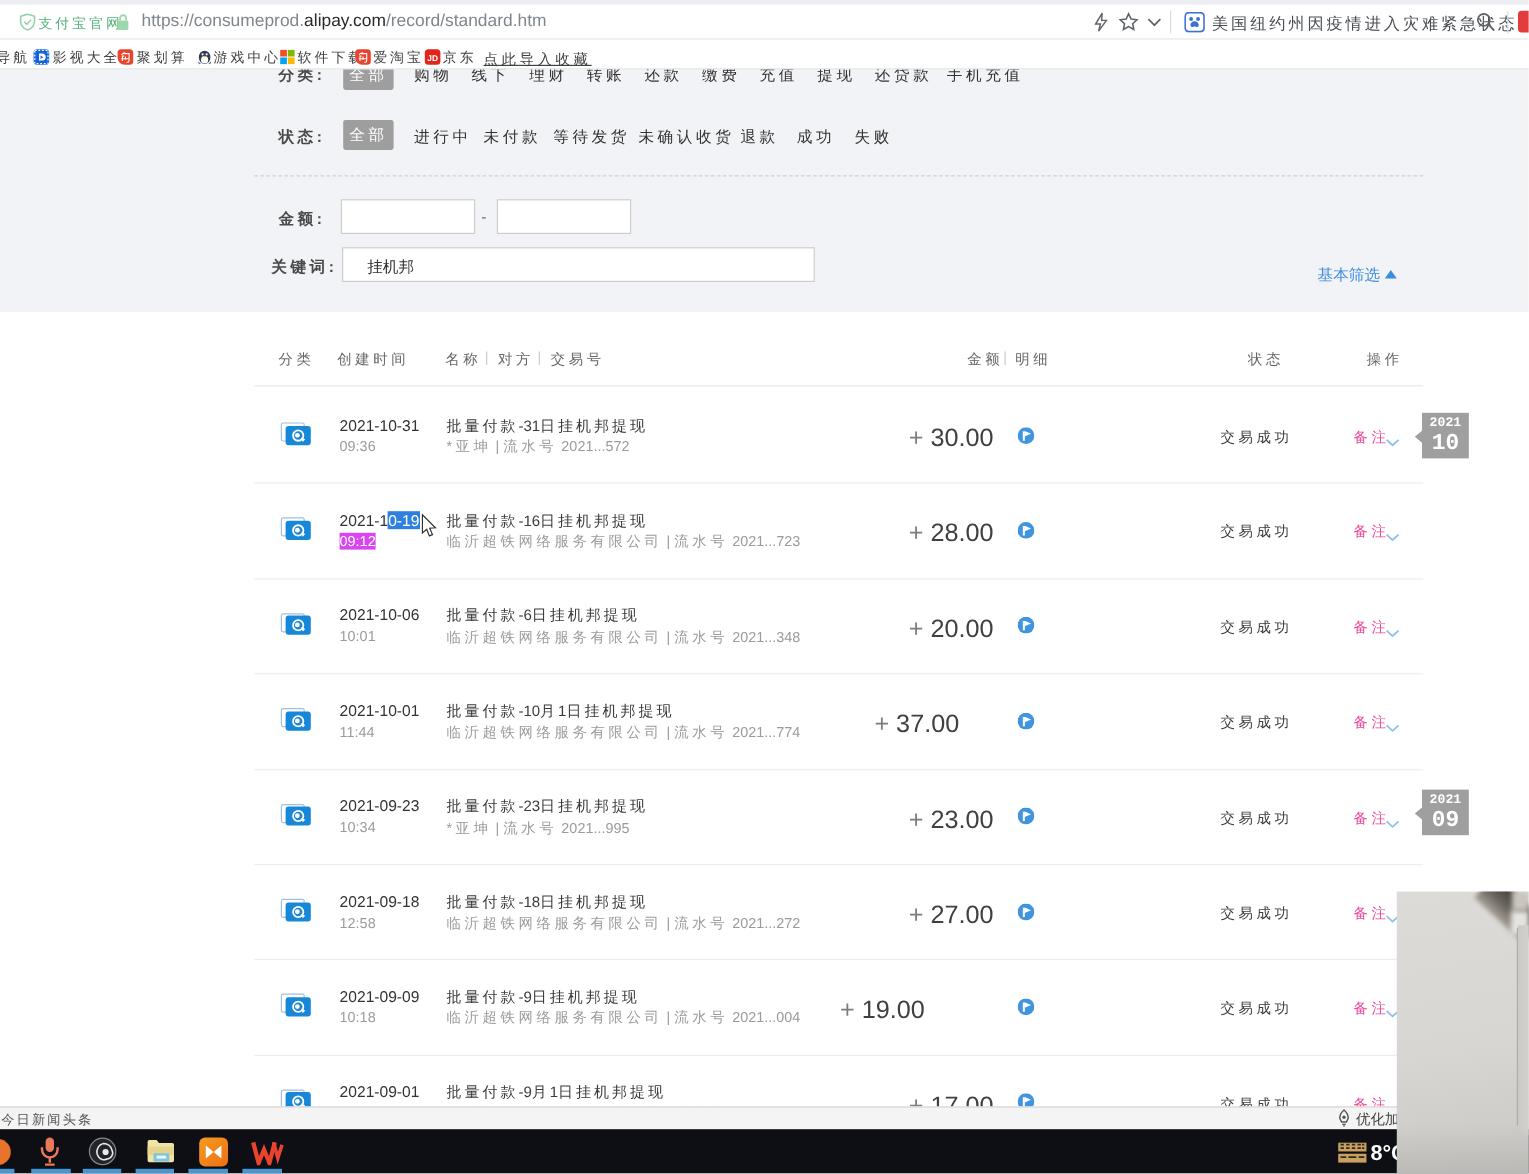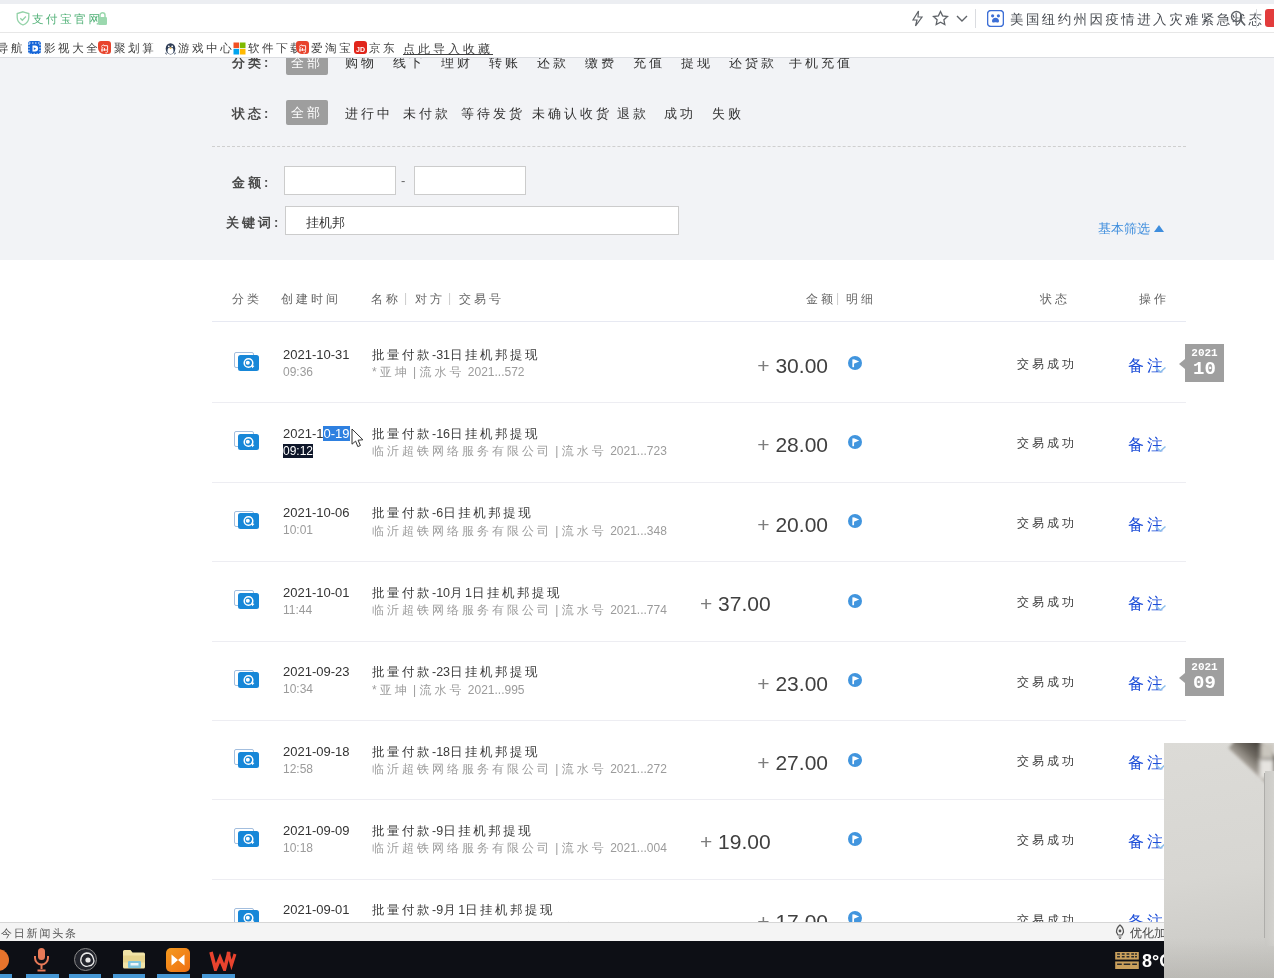"https://consumeprod.alipay.com/record/st" div.abs { html: none -> <div><span>https://consumeprod.</span><span>alipay.com</span><span>/record/standard.htm</span></div> }
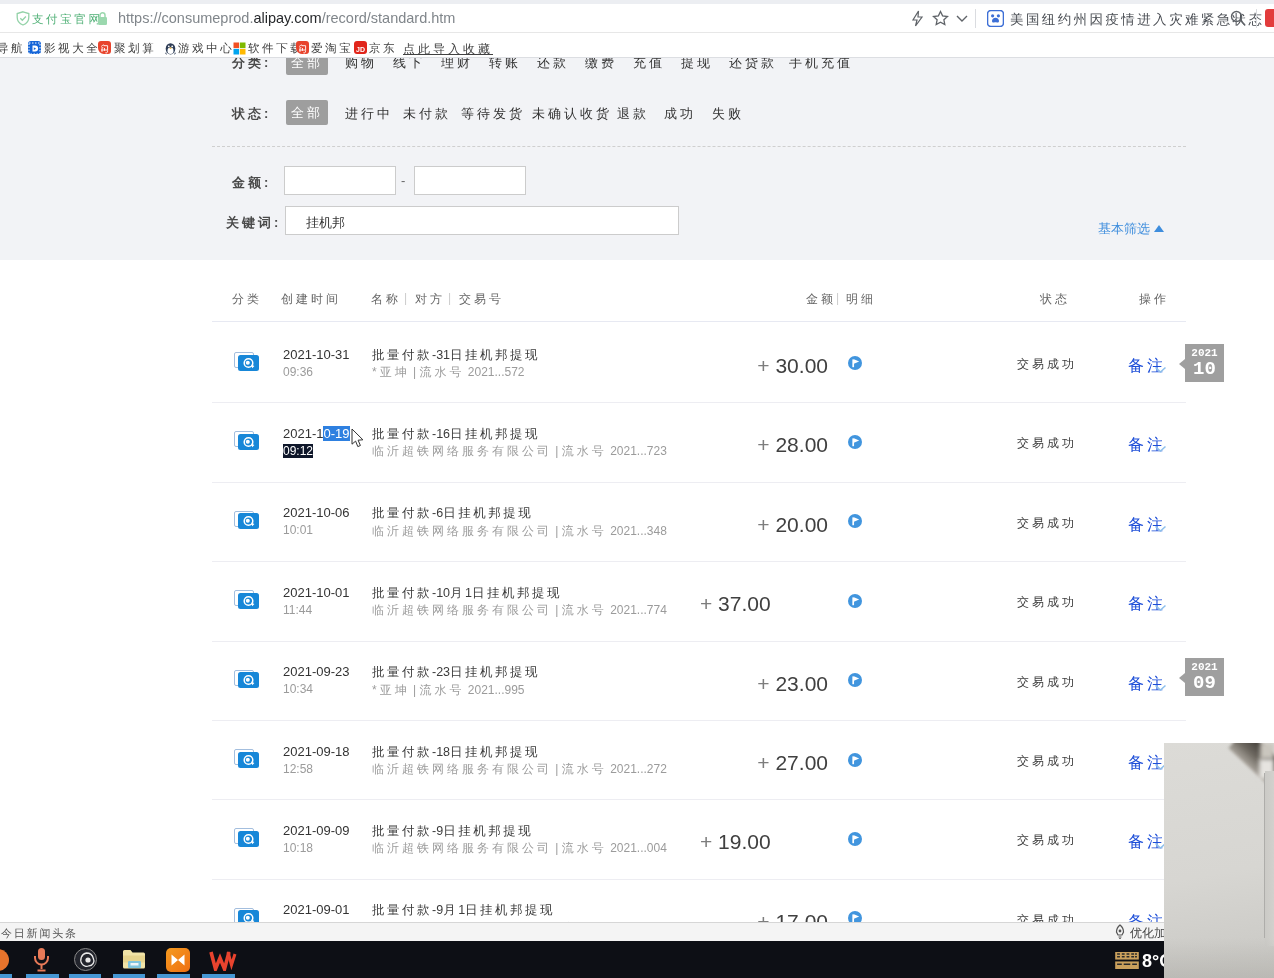"备注" .note { color: #1d4ed8 -> #ec4899; font-size: 16px -> 12px }
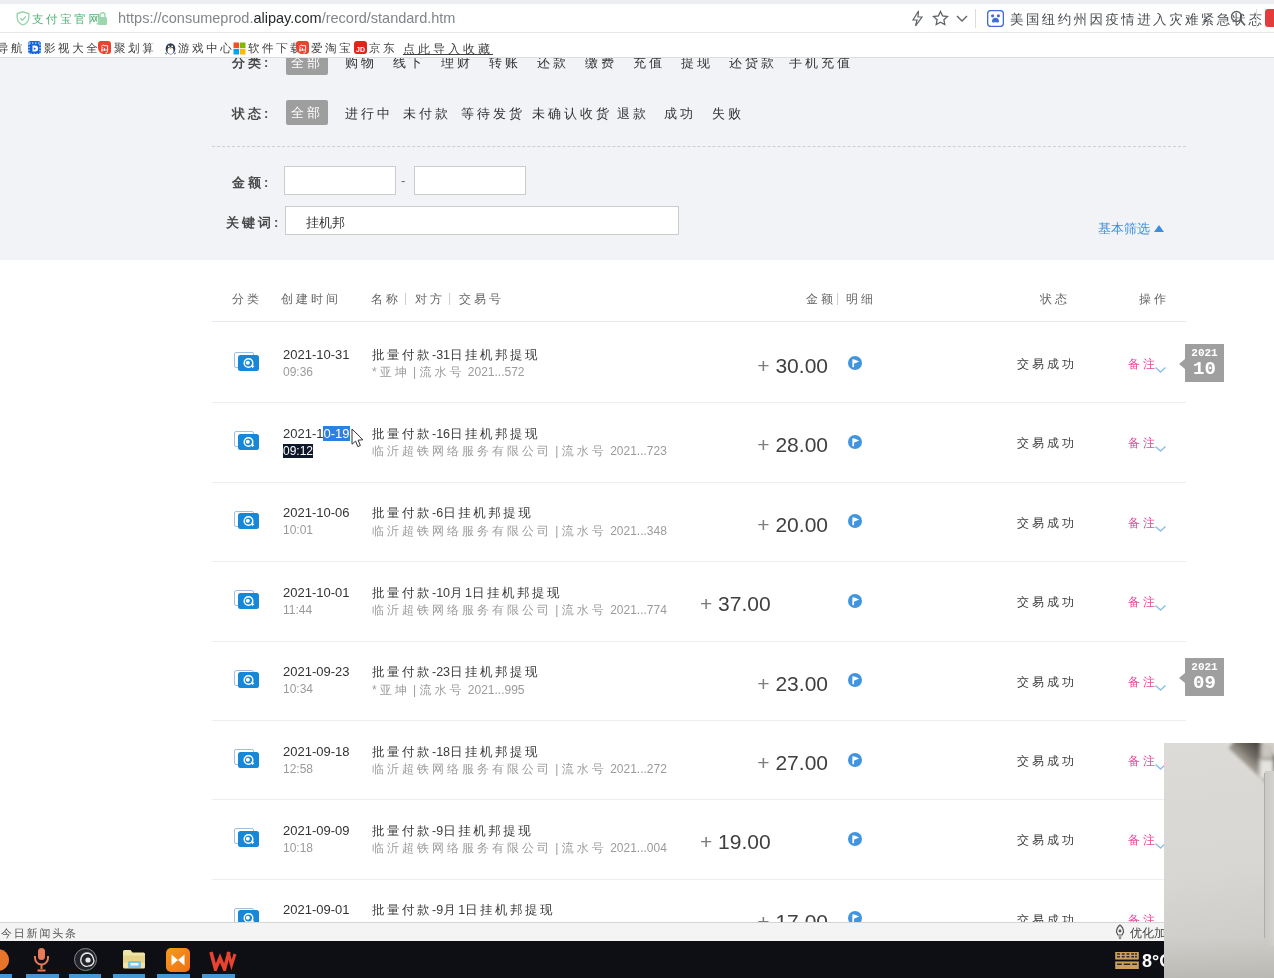"09:12" span { background: #0f172a -> #d946ef }
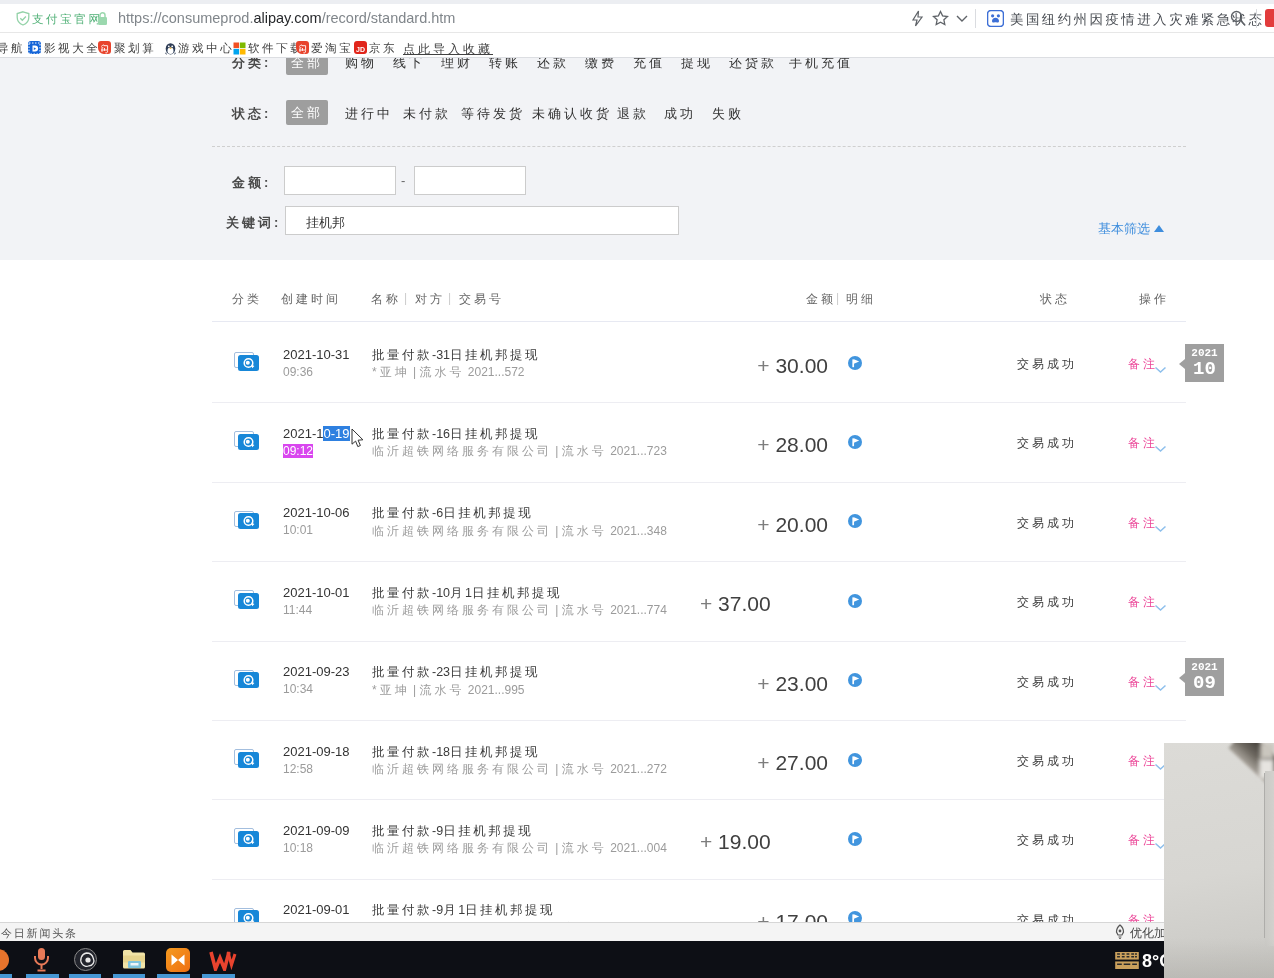"+ 37.00" div.abs { text-align: left -> center }
